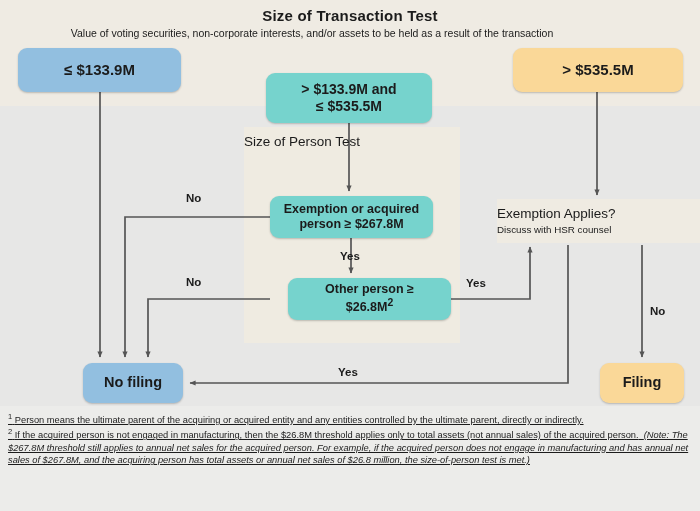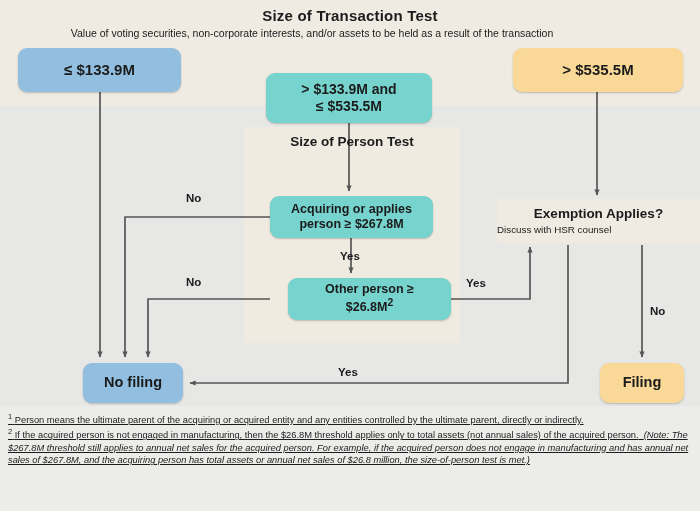"Size of Person Test" .panel-title { font-weight: bold -> normal; text-align: center -> left }
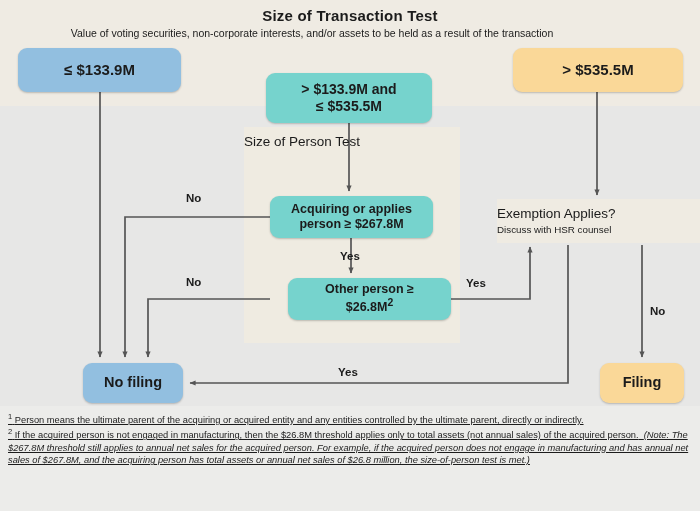"Acquiring or applies" span { text: Acquiring or applies -> Exemption or acquired }
